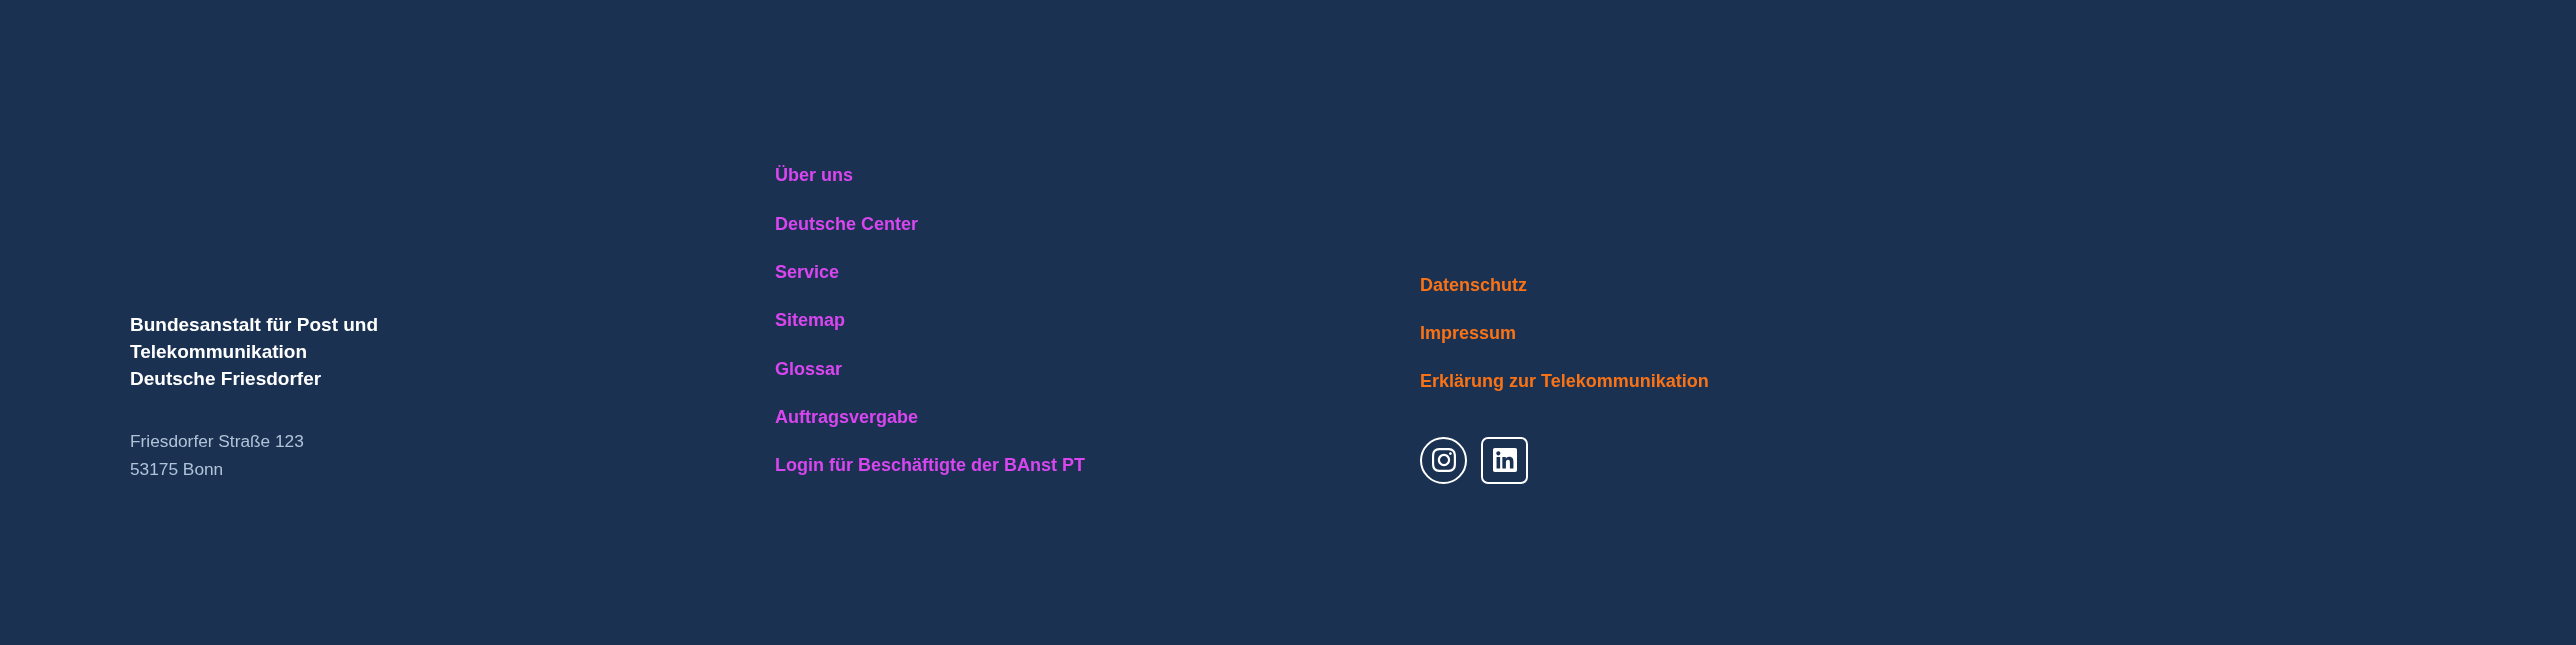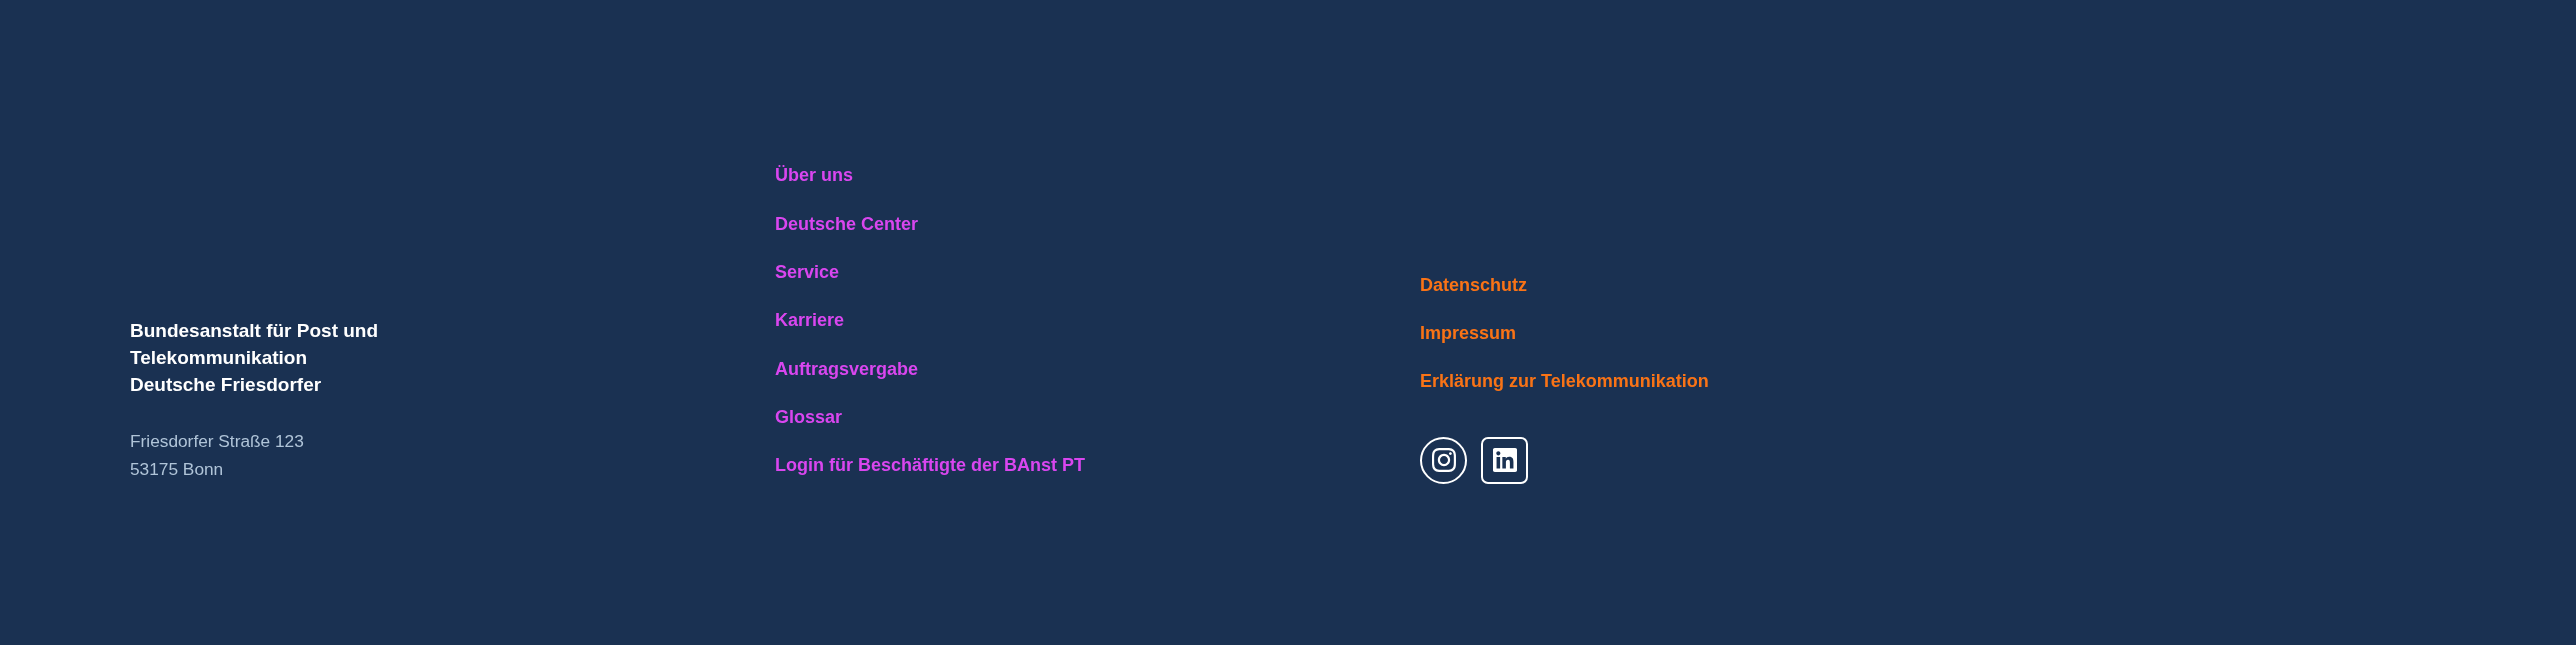"Karriere" a.nav-link { text: Karriere -> Sitemap }
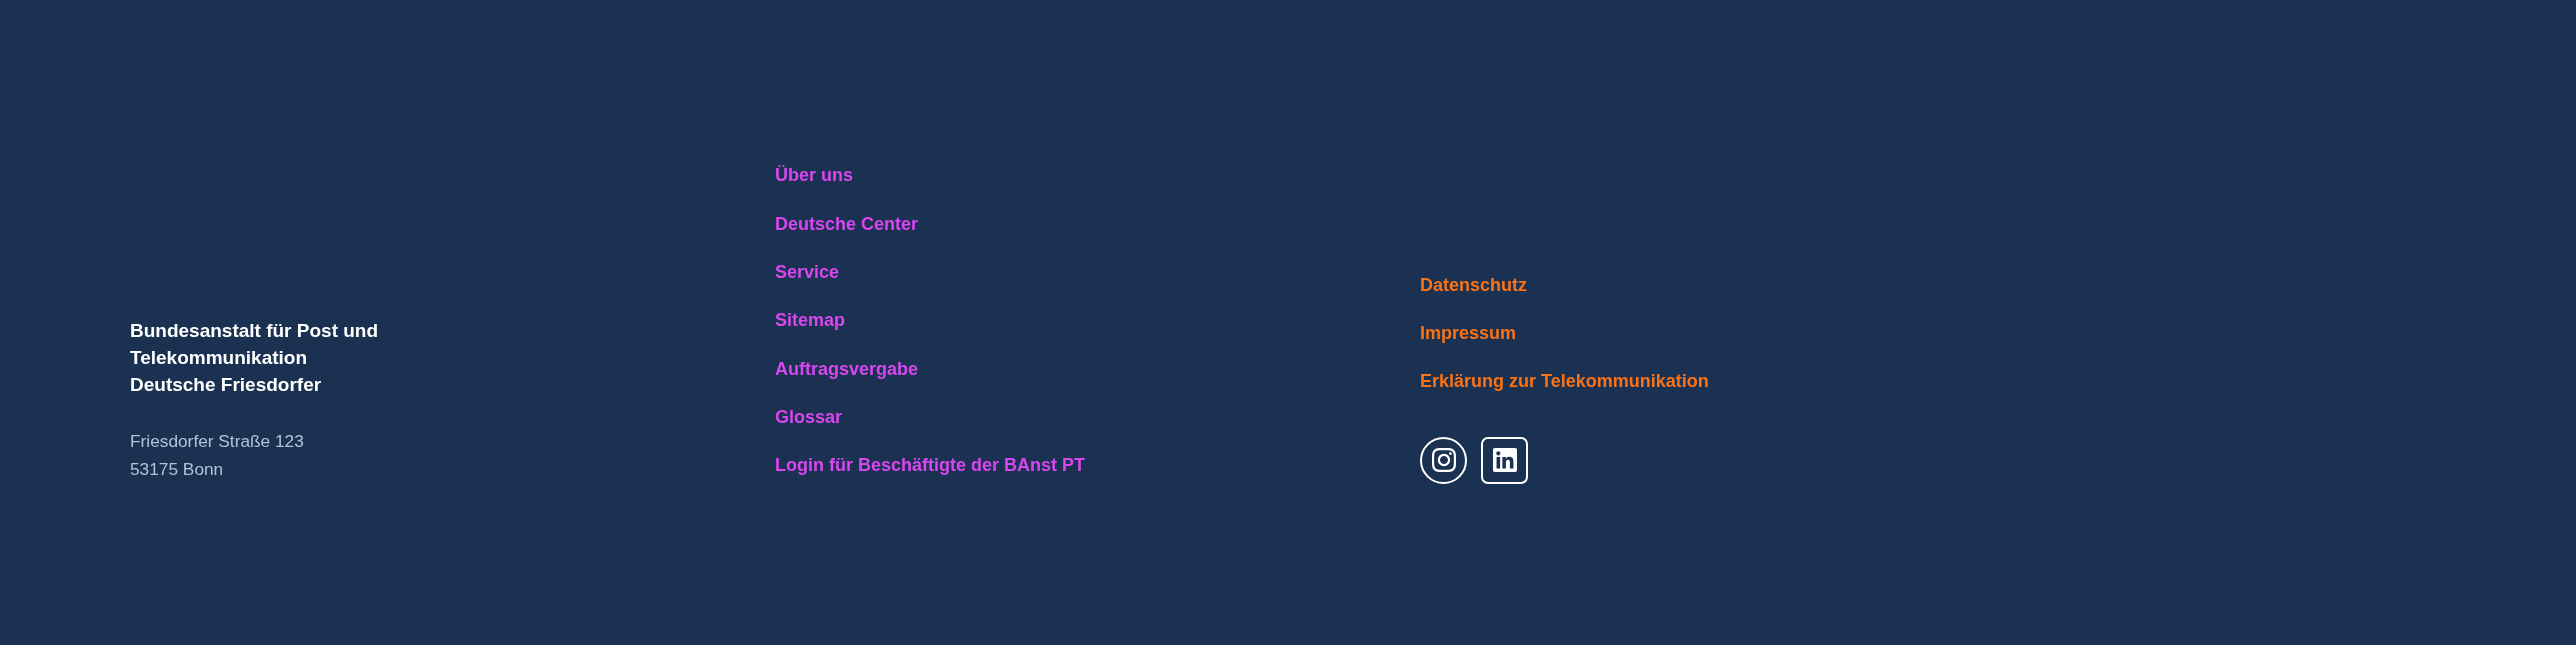"Auftragsvergabe" a.nav-link { order: before "Glossar" -> after "Glossar" }
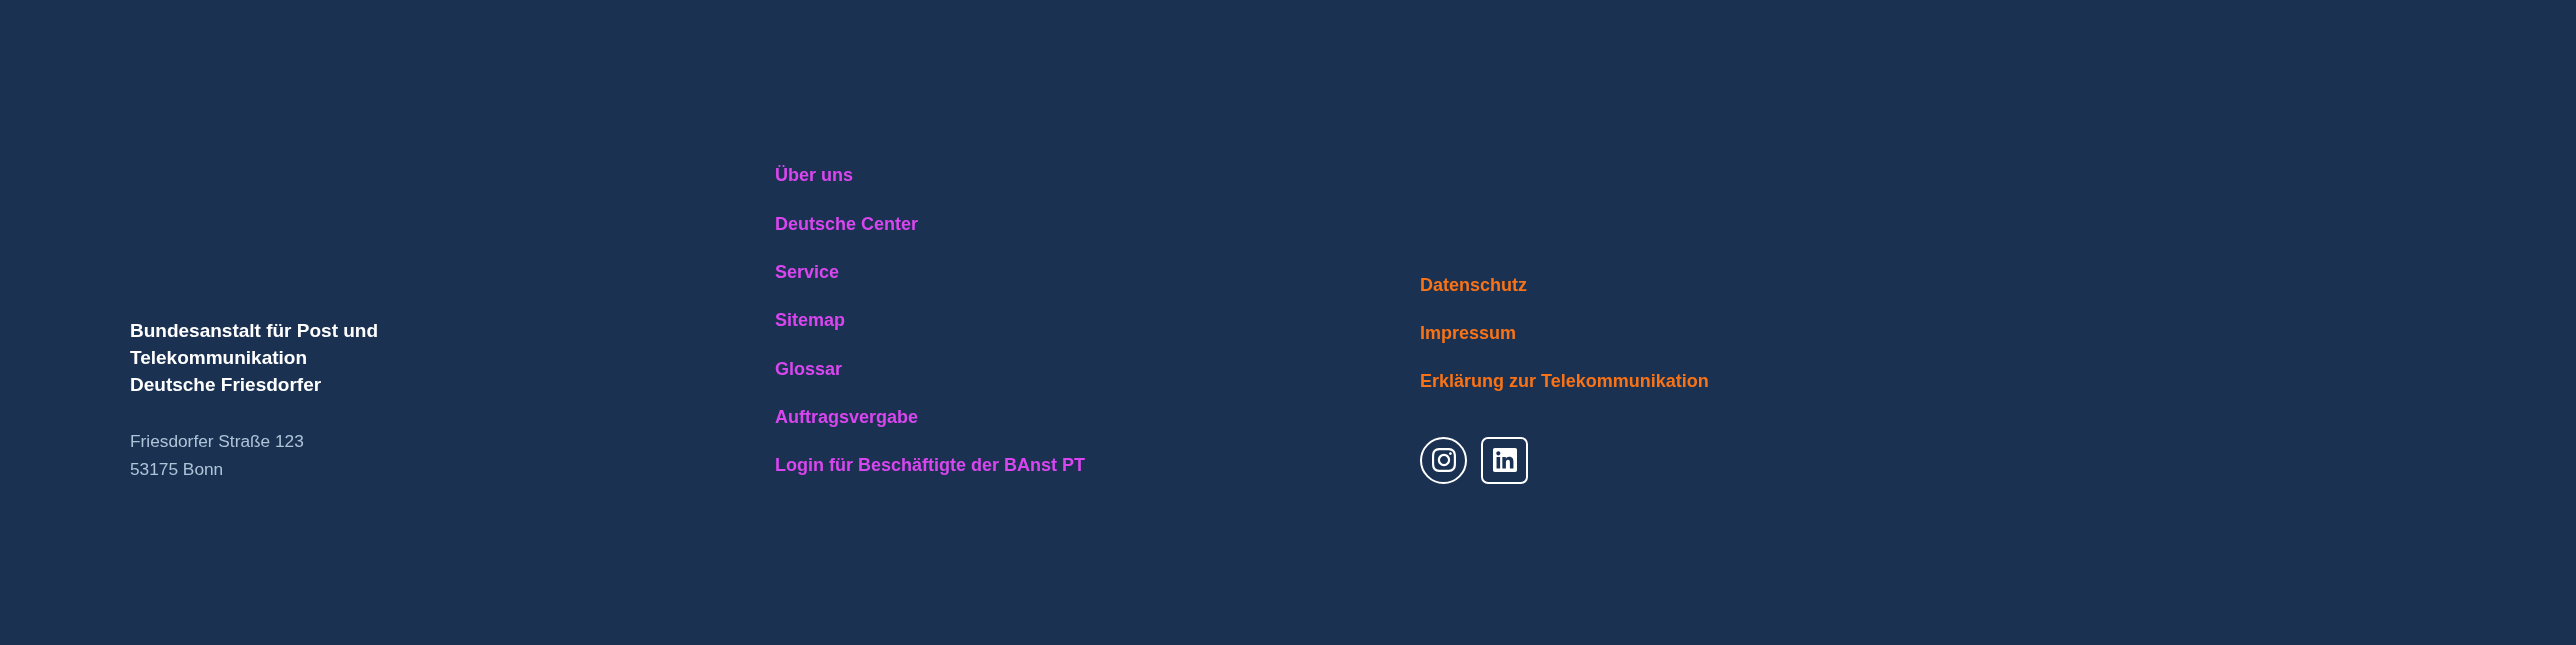"Friesdorfer Straße 123" .org-address { margin-top: 7px -> 13px }
